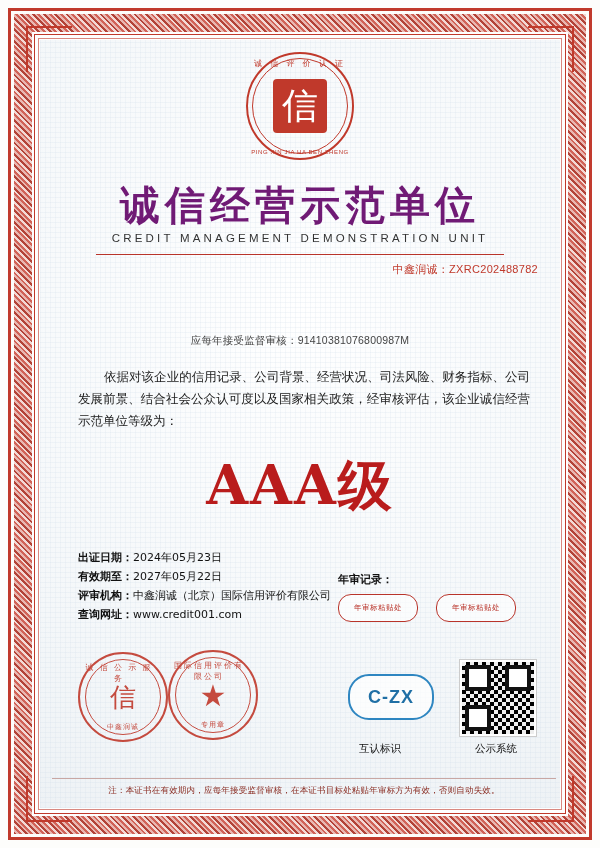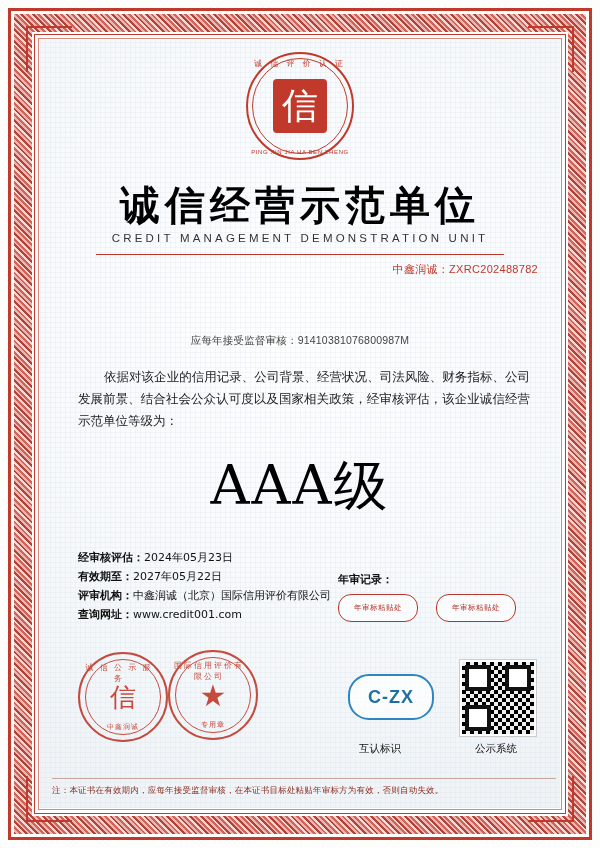"诚信经营示范单位" .title-cn { color: #000000 -> #701a75 }
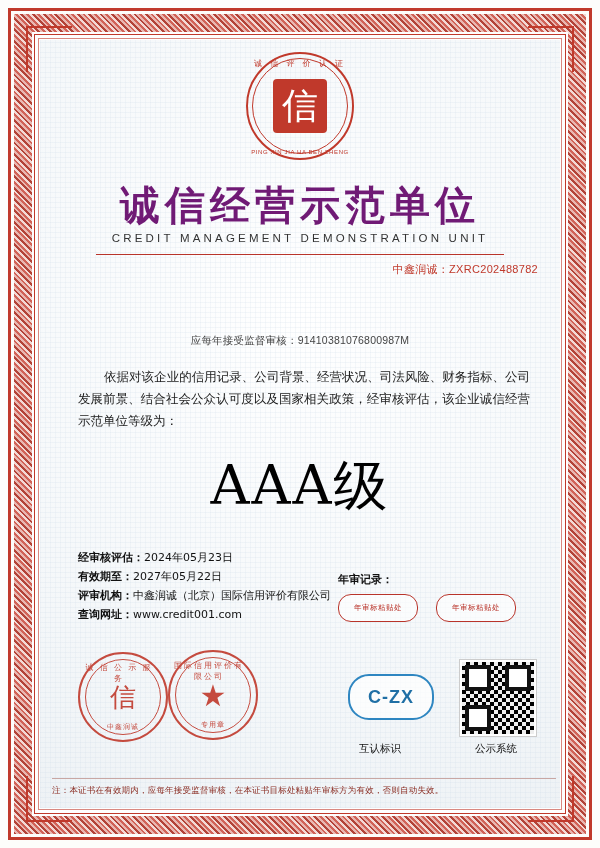"AAA级" .grade { color: #000000 -> #b91c1c; font-weight: normal -> bold }
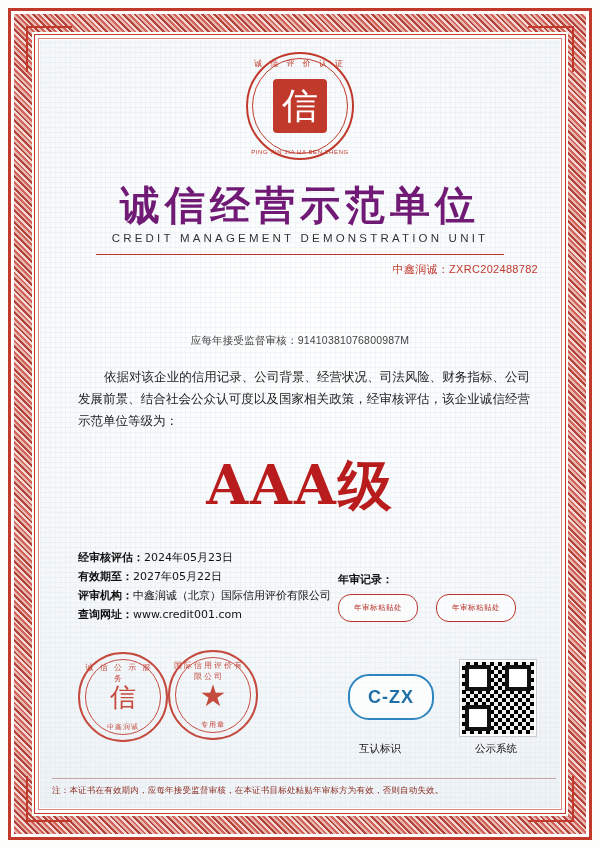"经审核评估：" span.label { text: 经审核评估 -> 出证日期 }
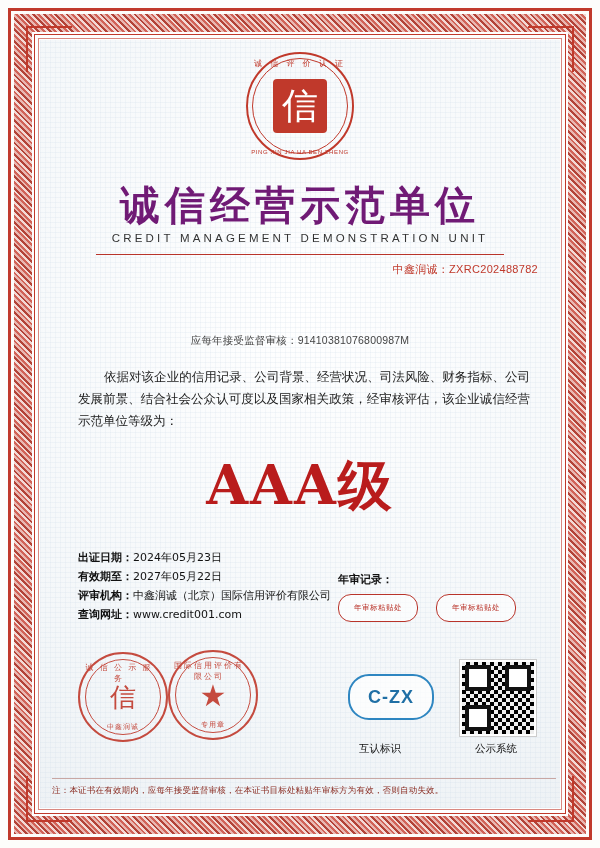"注：本证书在有效期内，应每年接受监督审核，在本证书目标处粘贴年审标方为有效，否则" .footnote { text-align: none -> center }
